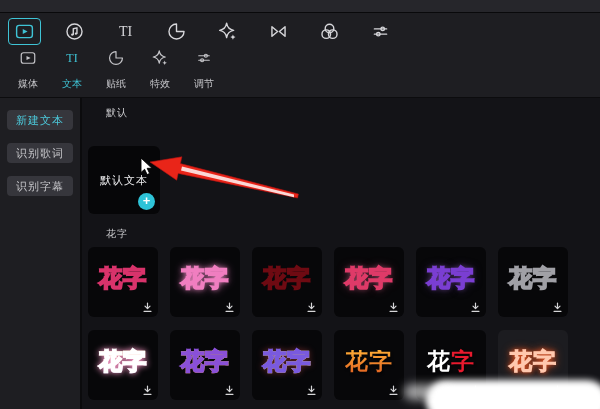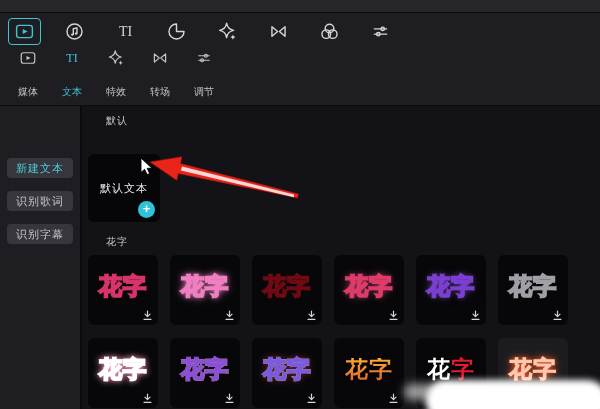"媒体" .row-small .tlabel { margin-top: 18px -> 10px }
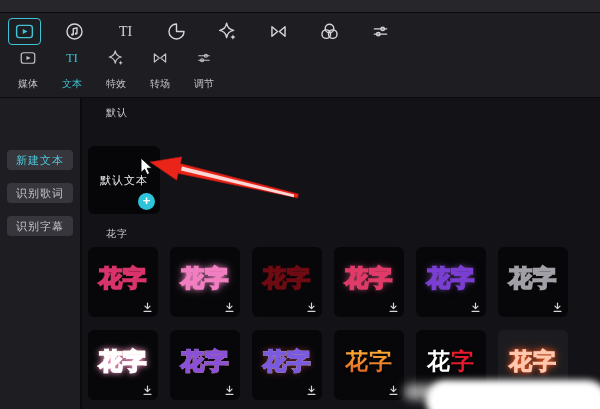"贴纸" div.titem { html: none -> <div> <span> <svg> <path></path> </svg> </span> <span>贴纸</span> </div> }
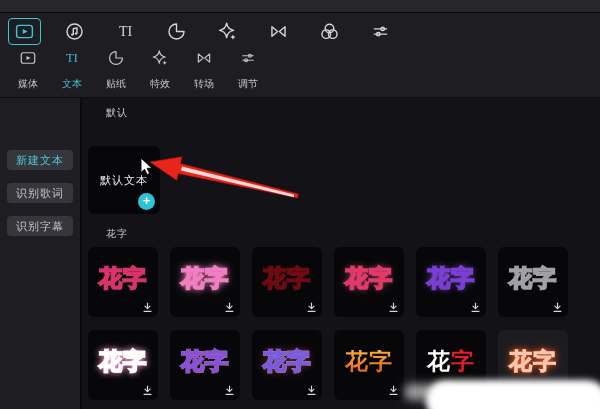"转场" div.titem { html: <div> <span> <svg> <path></path> <path></path> </svg> </span> <span>转场</span> </div> -> none }
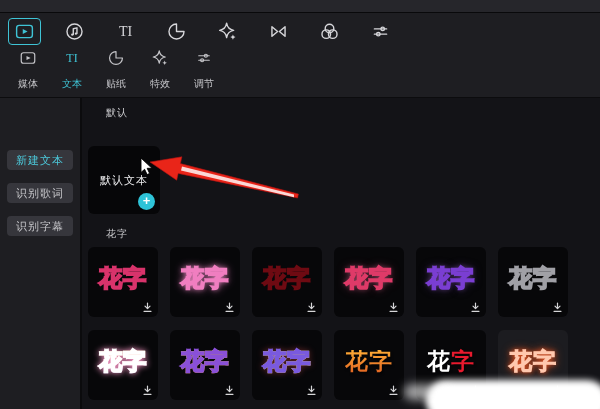"新建文本" .side-btn.active { margin-top: 40px -> none }
